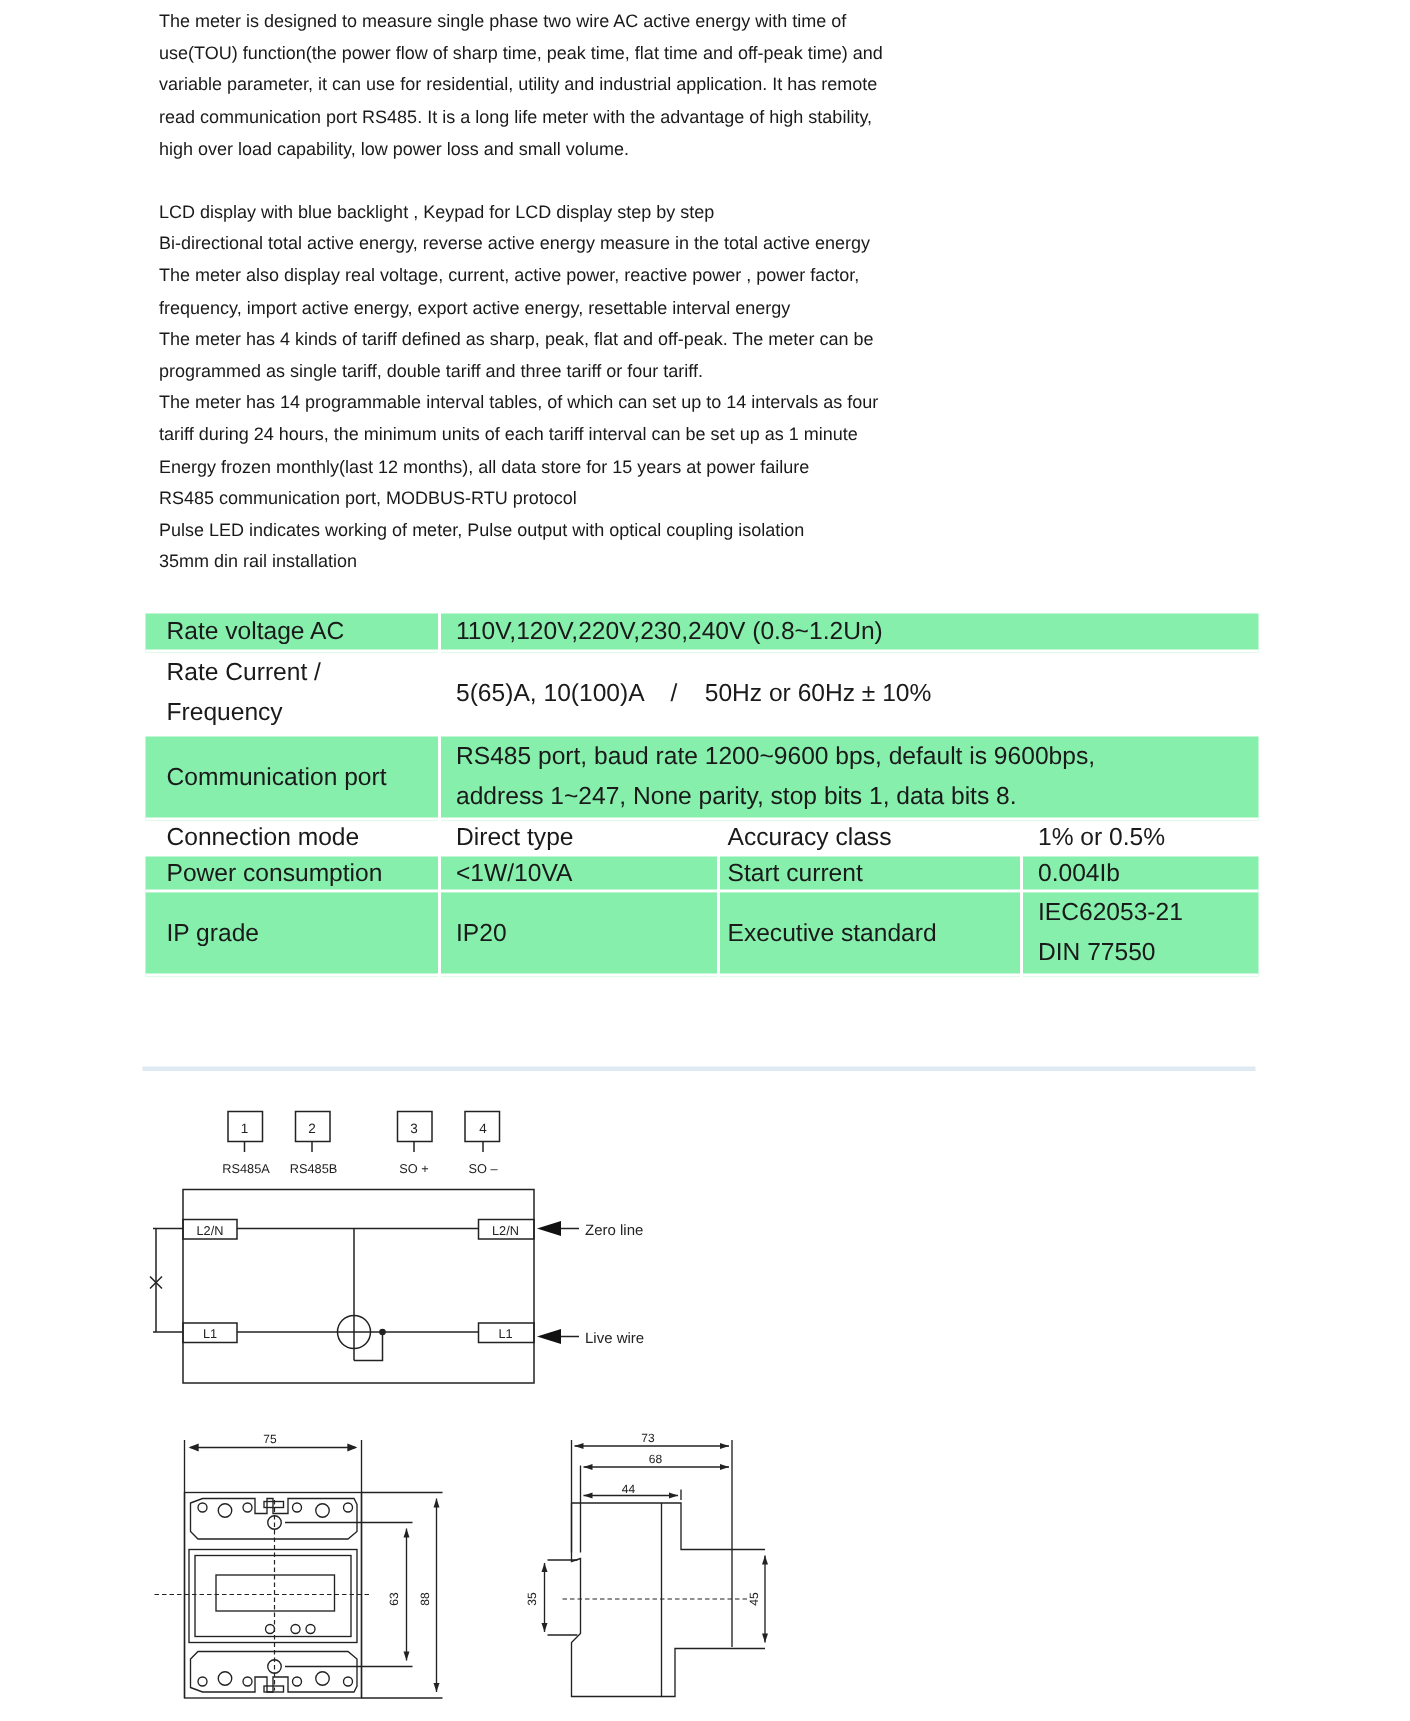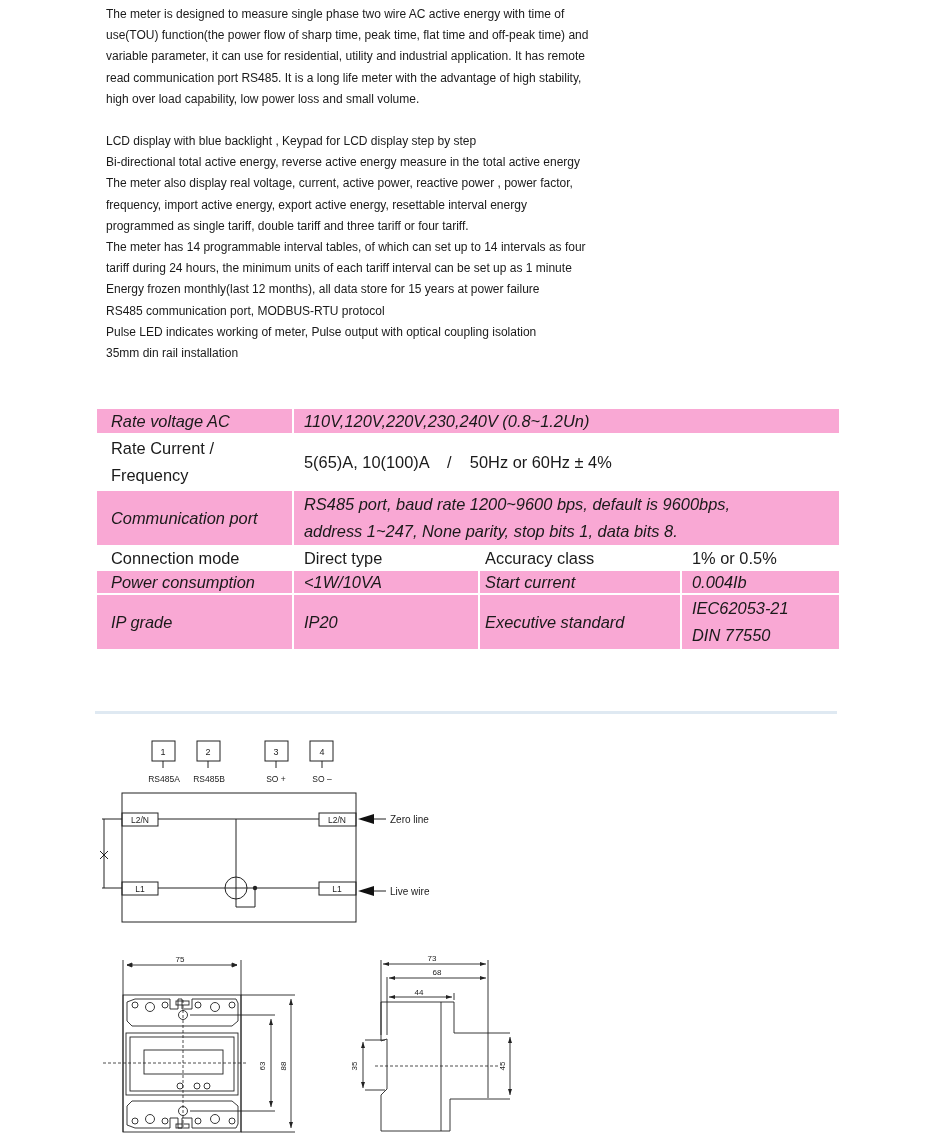"The meter has 4 kinds" p { html: none -> <p>The meter has 4 kinds of tariff defined as sharp, peak, flat and off-peak. The meter can be</p> }
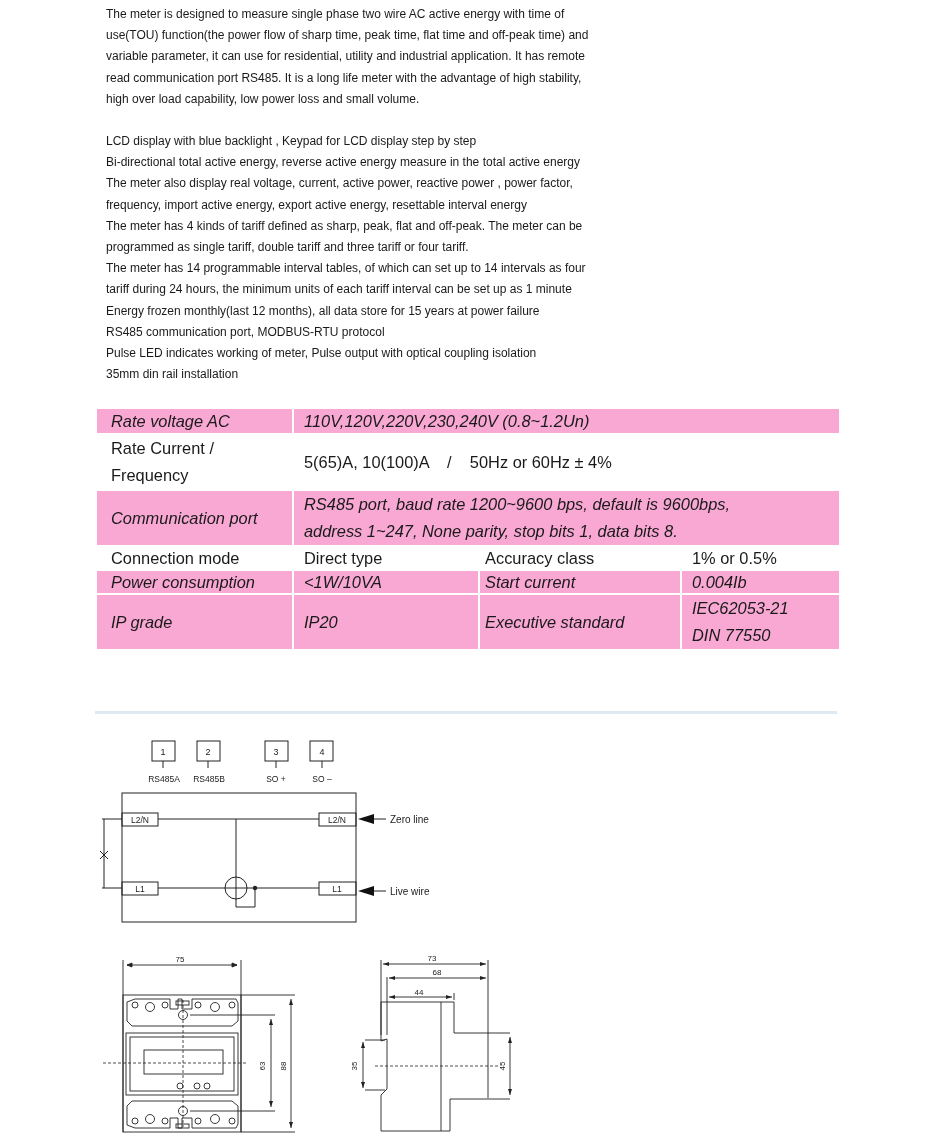"Rate voltage AC" table.spec tr.shade td { background: #f9a8d4 -> #86efac; font-style: italic -> none }
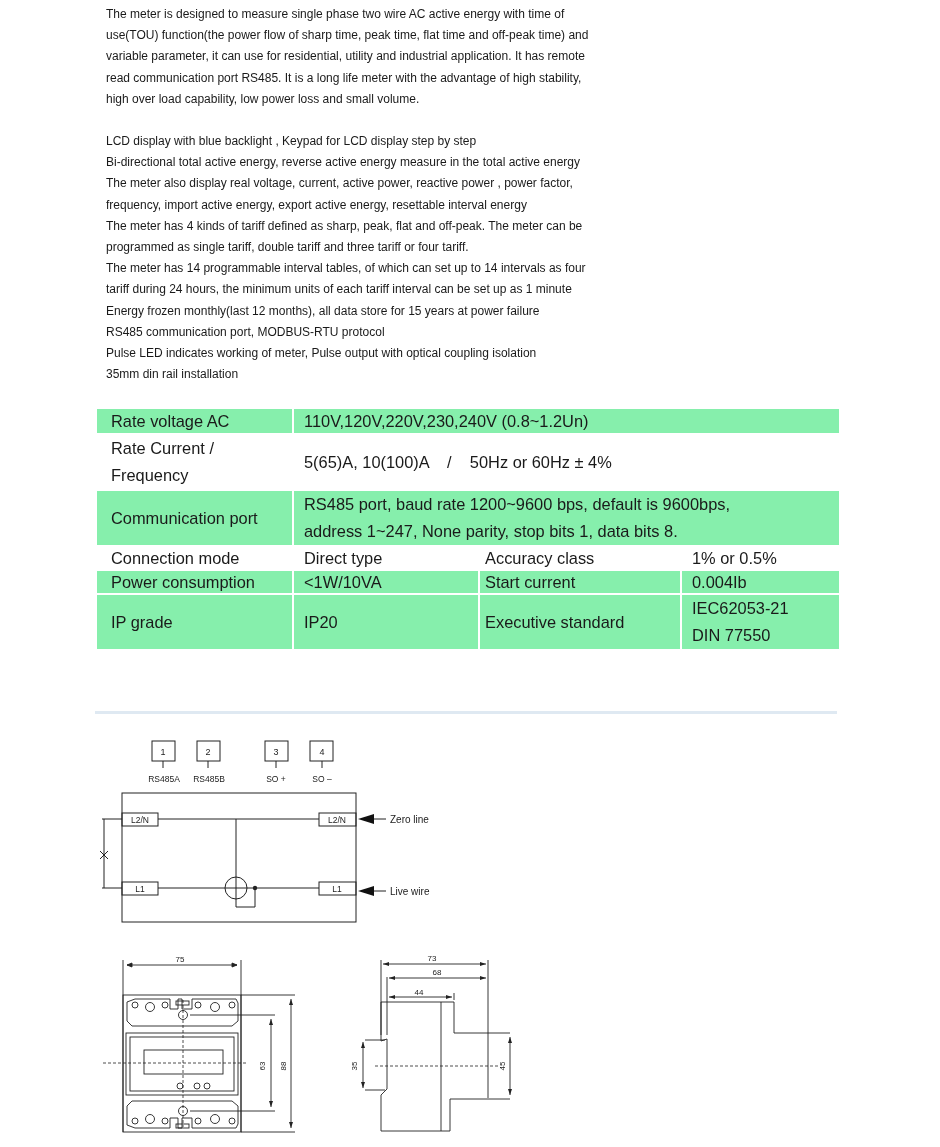"5(65)A, 10(100)A / 50Hz or" td.c2 { text: 4% -> 10% }
